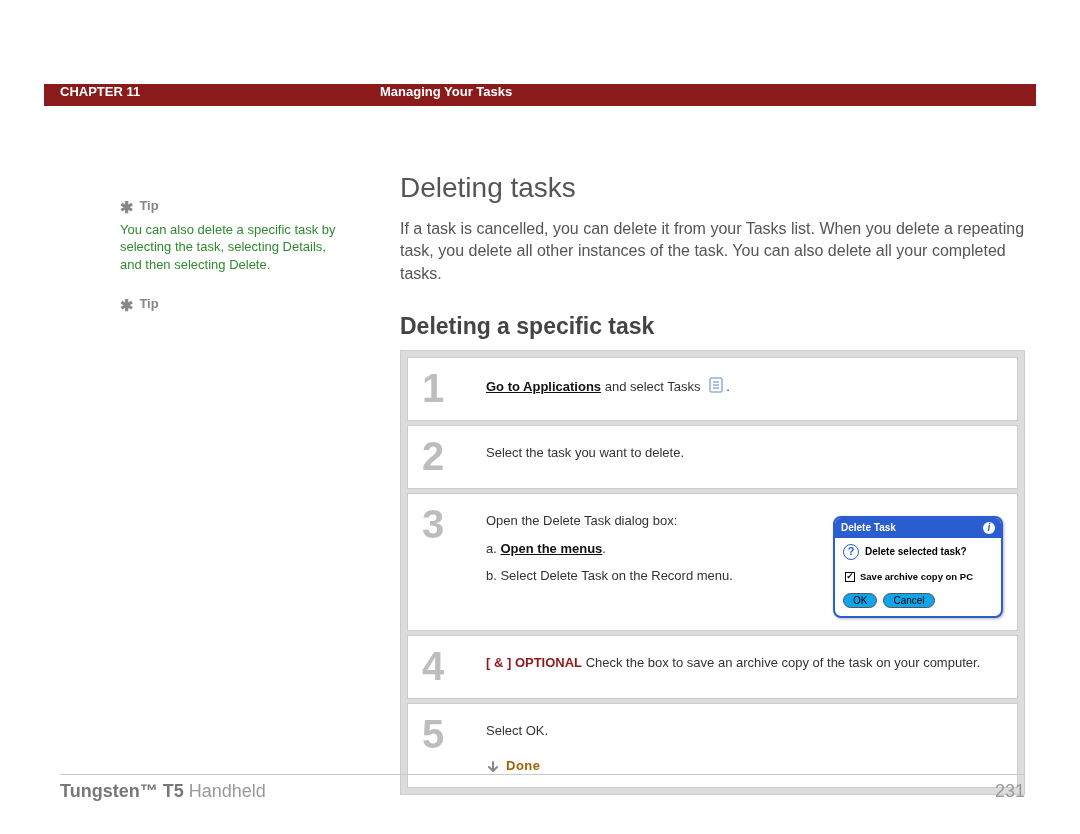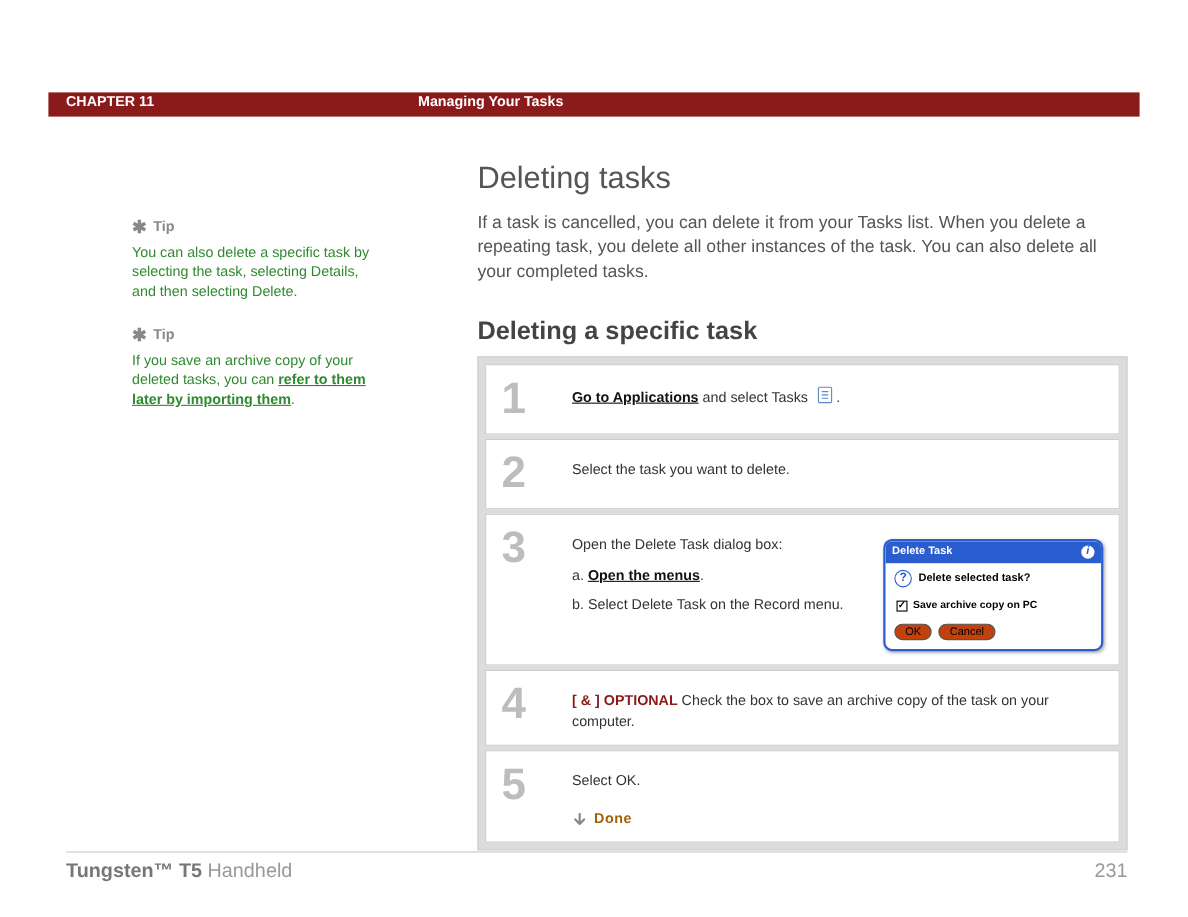"Deleting tasks" .main { margin-left: 34px -> none; top: 146px -> 172px }
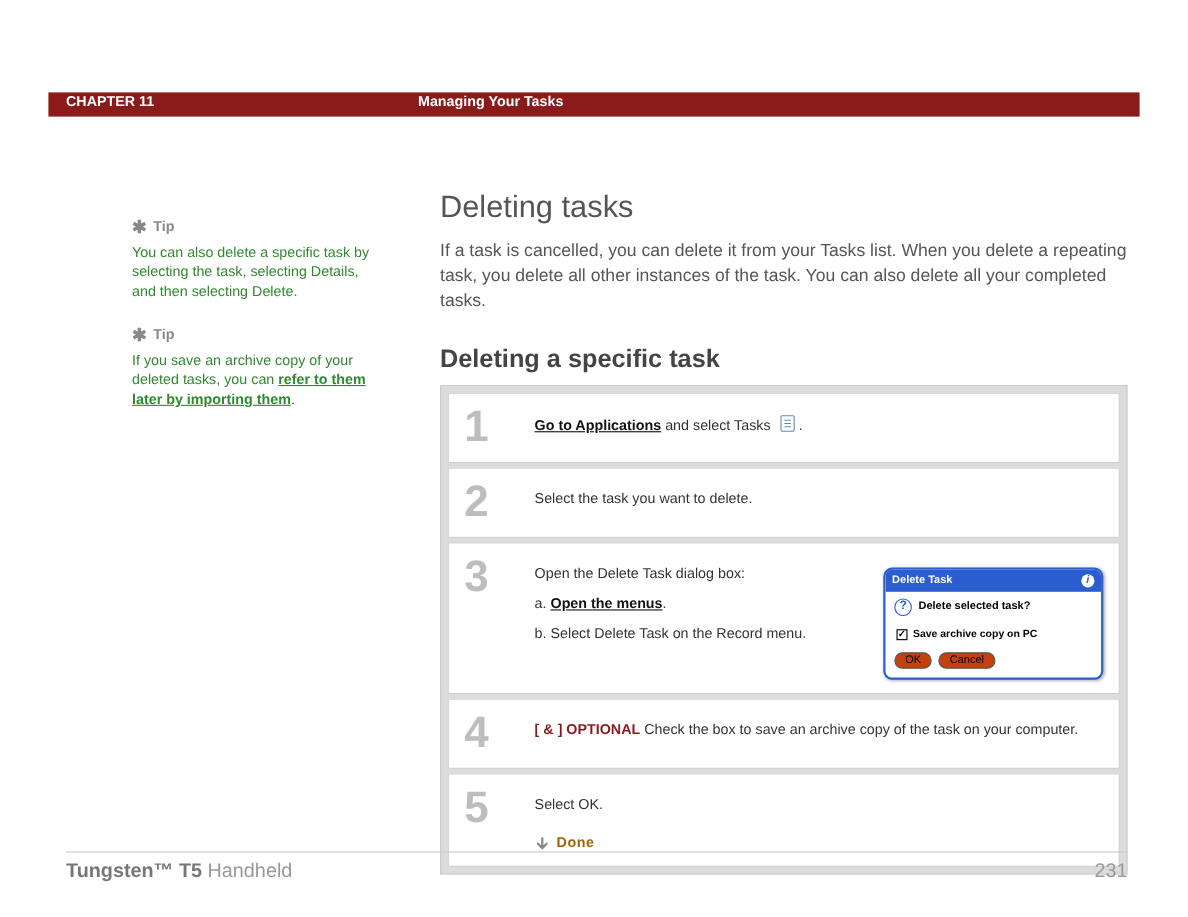"If you save an archive" div.tip-body { html: <div> <span>If you save an archive copy of your deleted tasks, you can </span><a>refer to them later by importing them</a><span>.</span> </div> -> none }
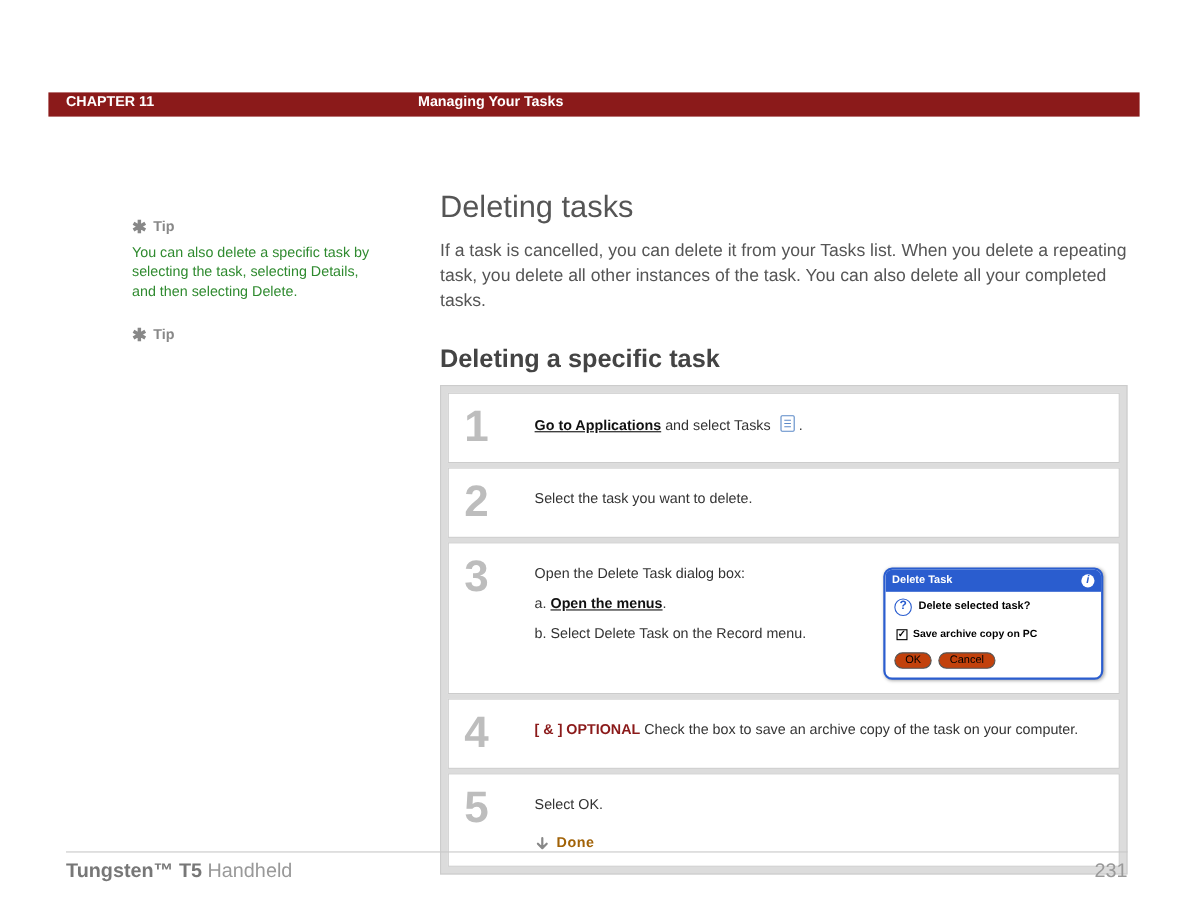"Delete Task" .dialog { width: 200px -> 170px }
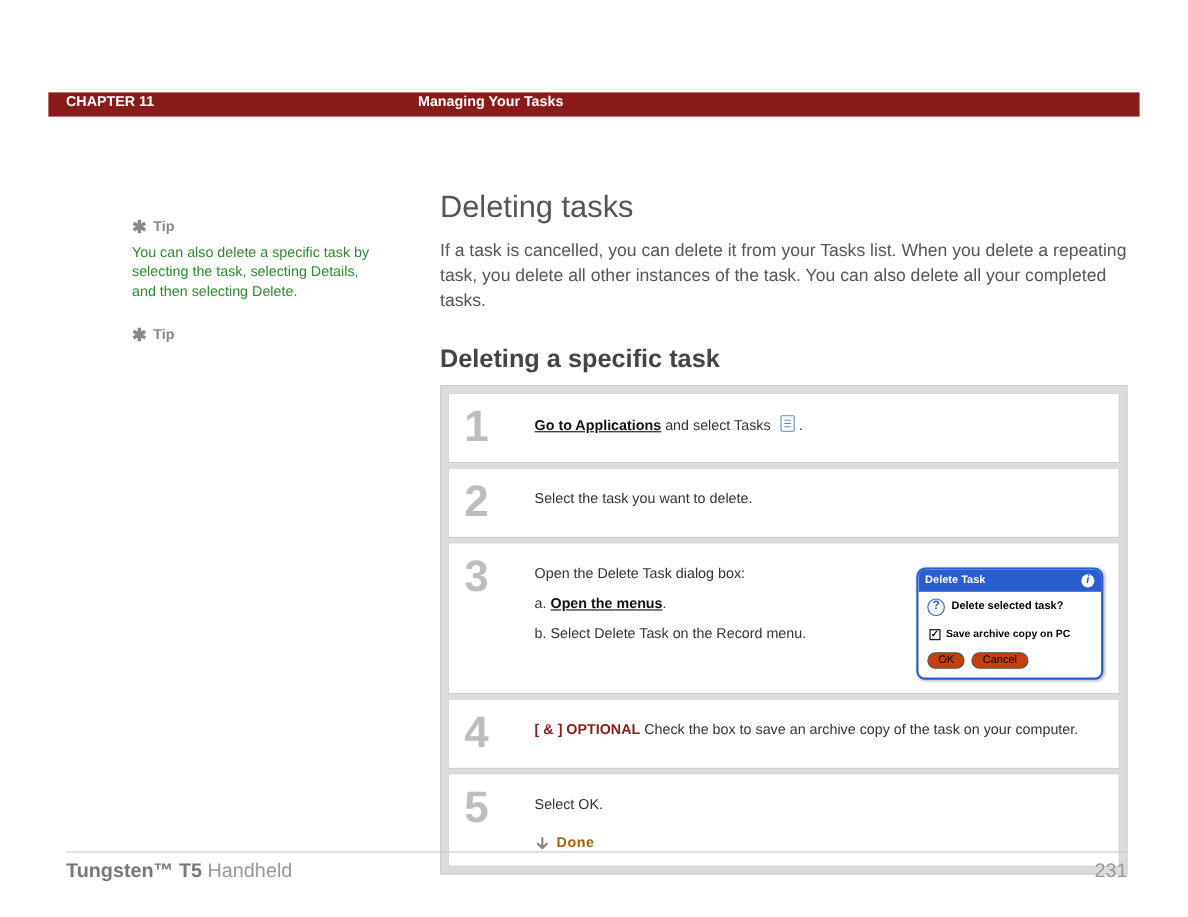"OK" .dialog-buttons .dbtn { background: #c2410c -> #0ea5e9 }
